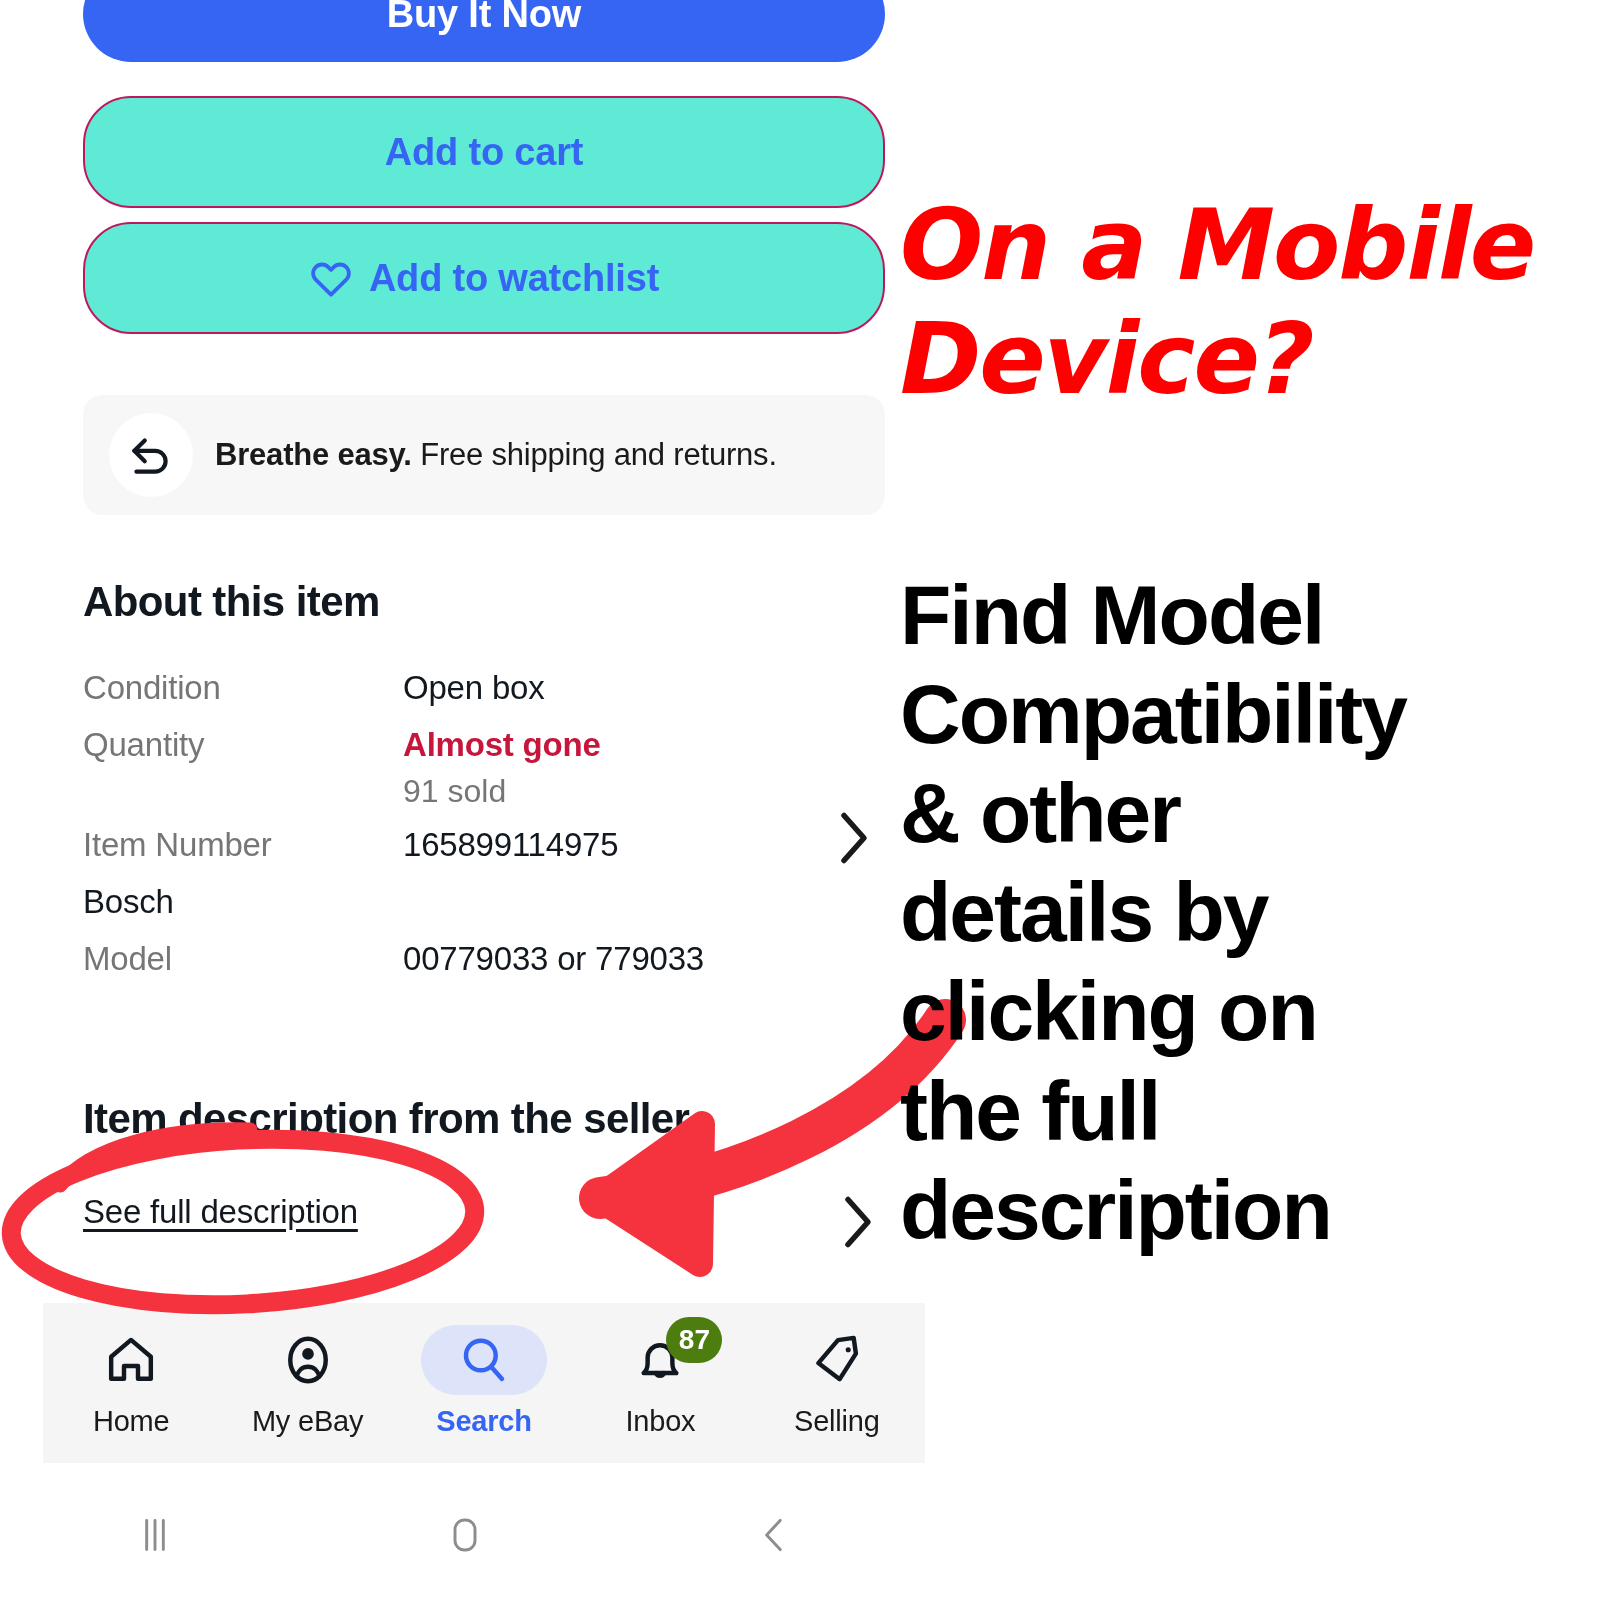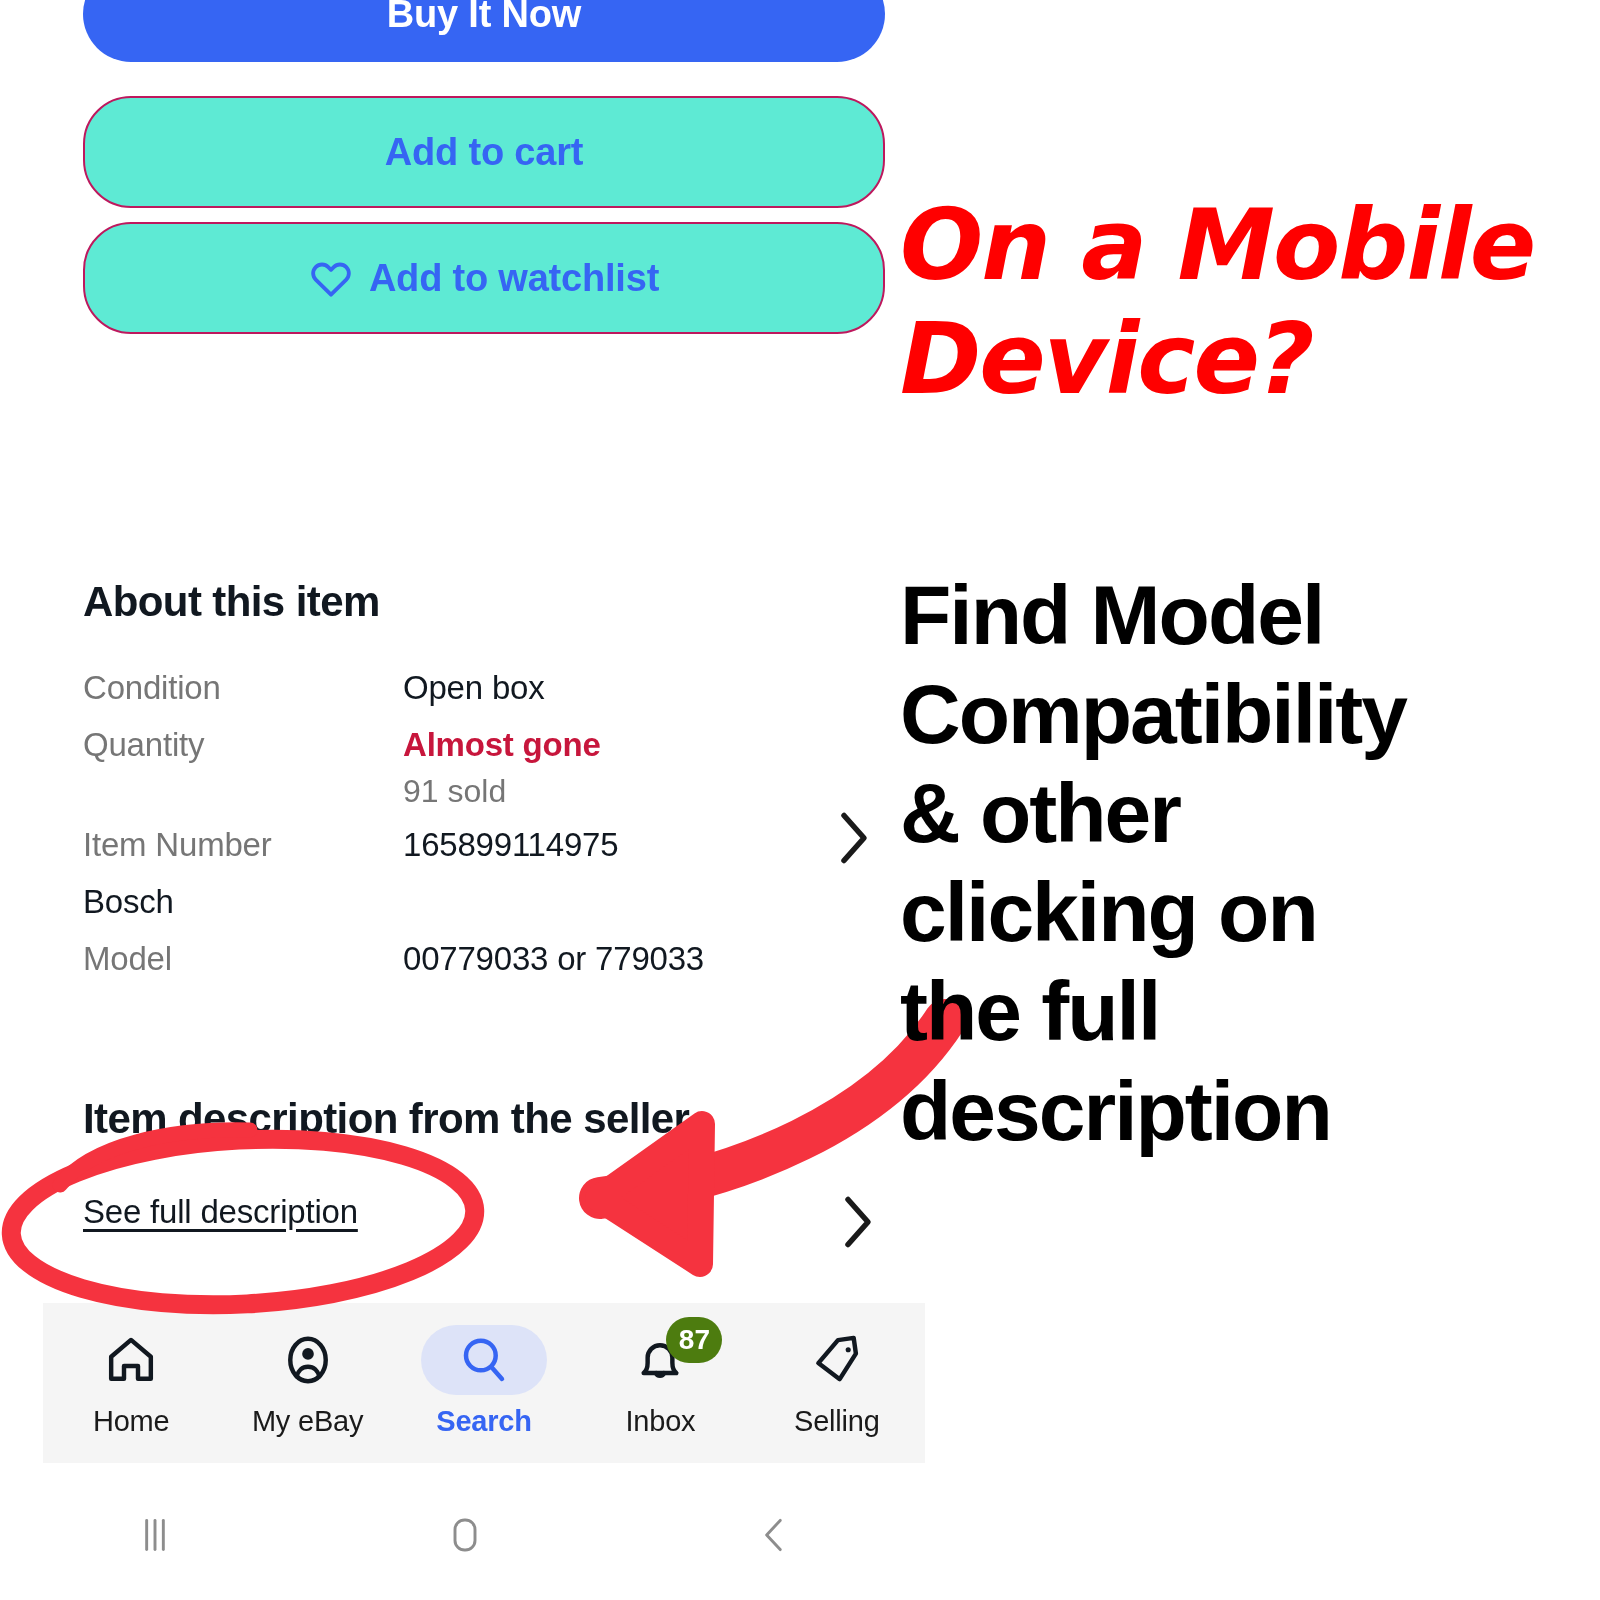"Breathe easy. Free shipping and" div.banner { html: none -> <div> <div> <svg> <polyline></polyline> <path></path> </svg> </div> <div><b>Breathe easy.</b><span> Free shipping and returns.</span></div> </div> }
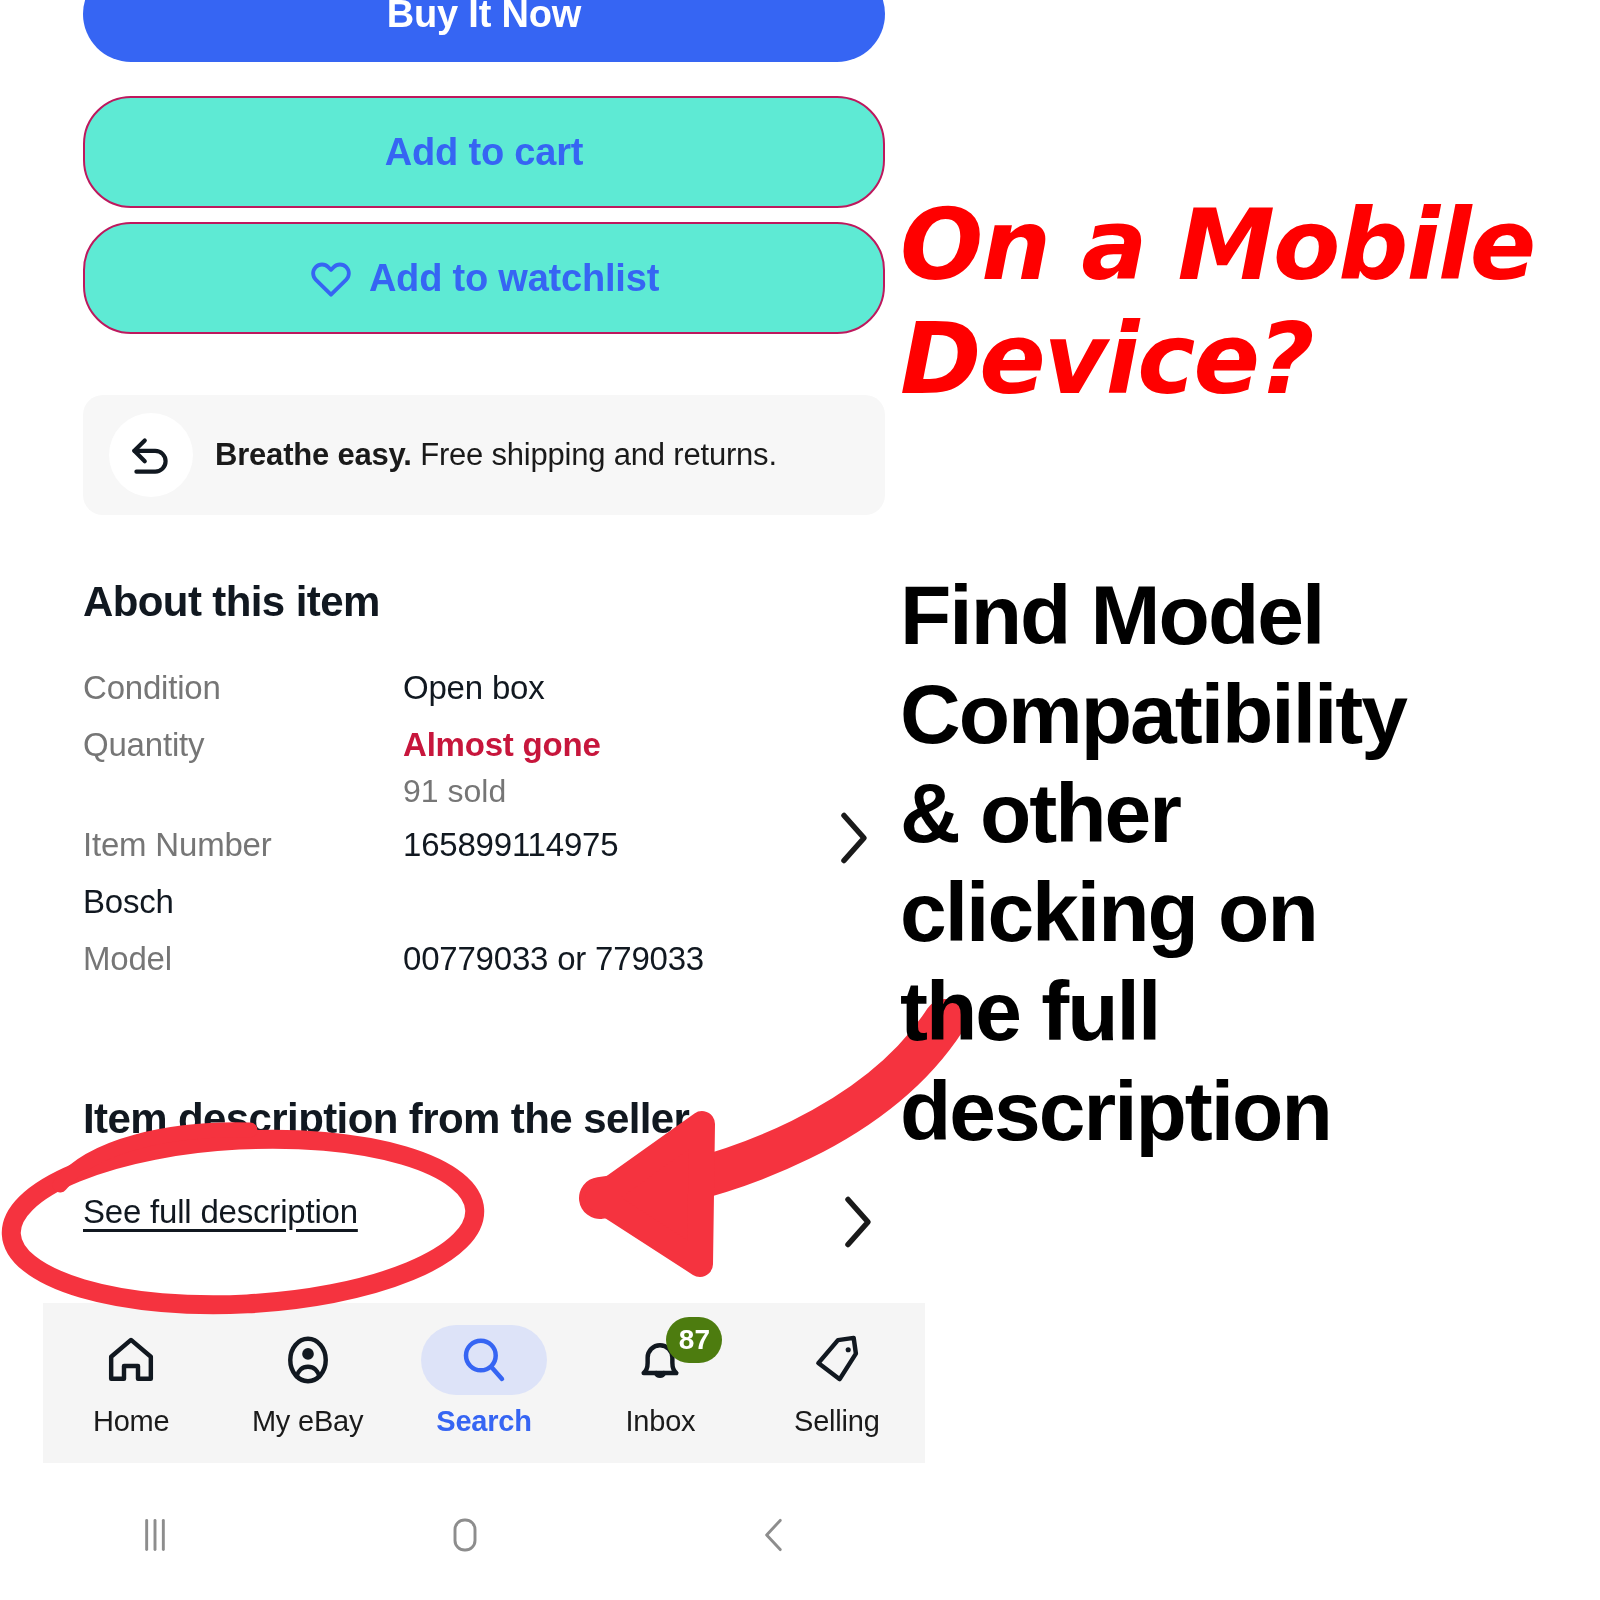"details by" div { html: none -> <div>details by</div> }
